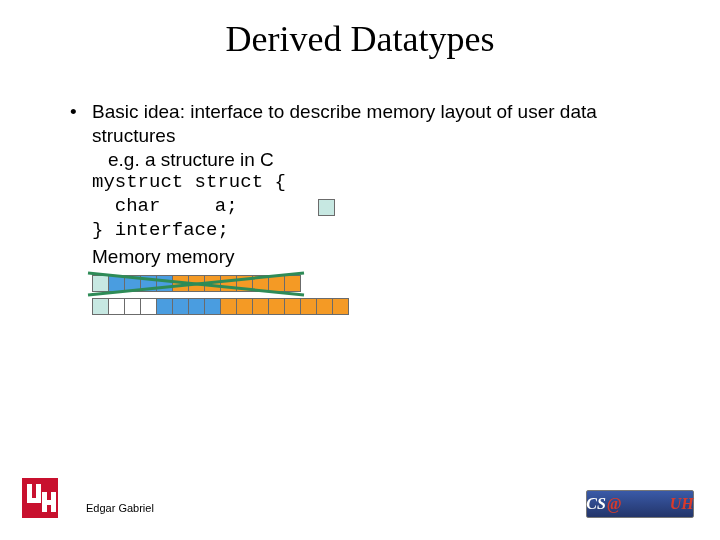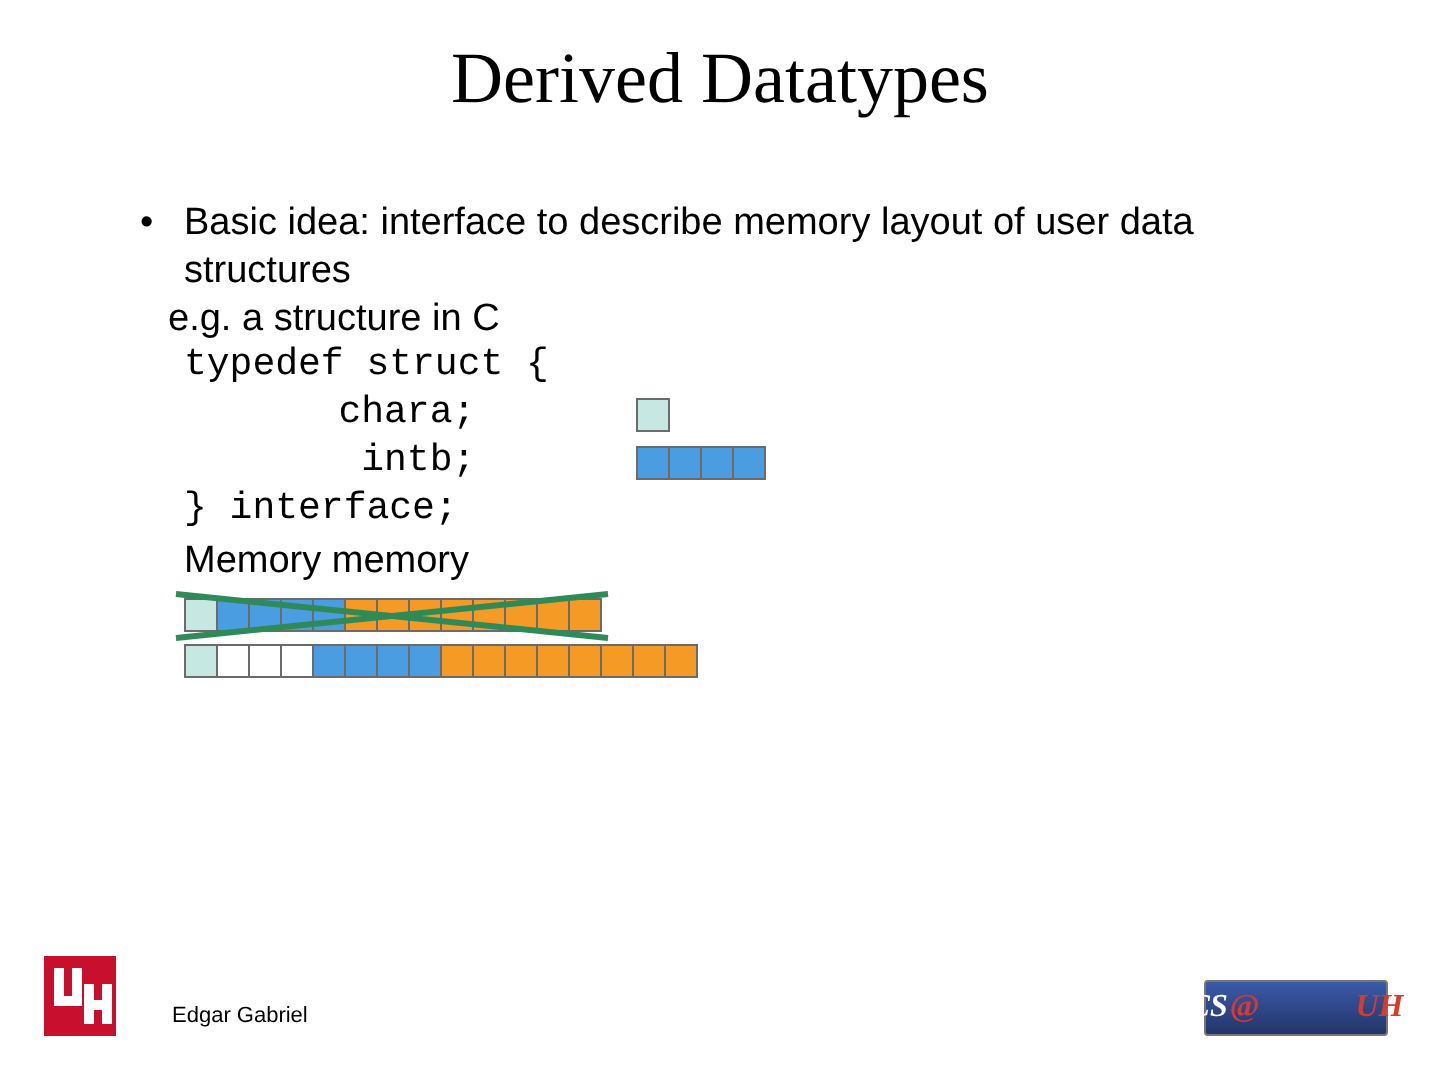"e.g. a structure in C" div { margin-left: 14px -> 38px }
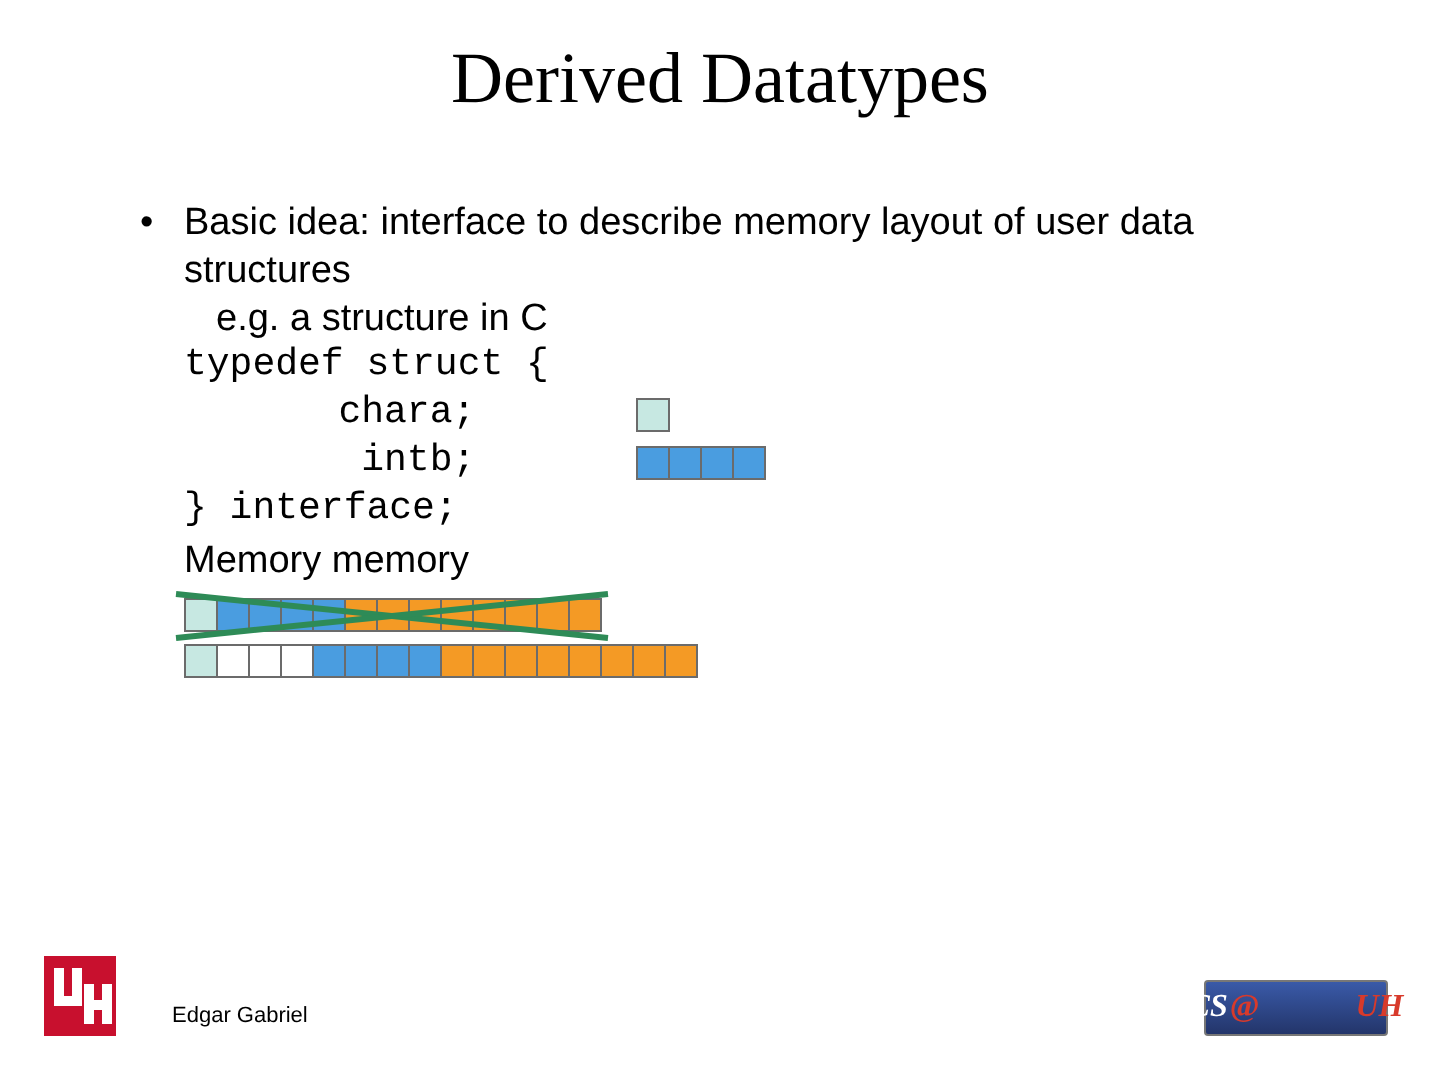"typedef struct {" div { text: typedef -> mystruct }
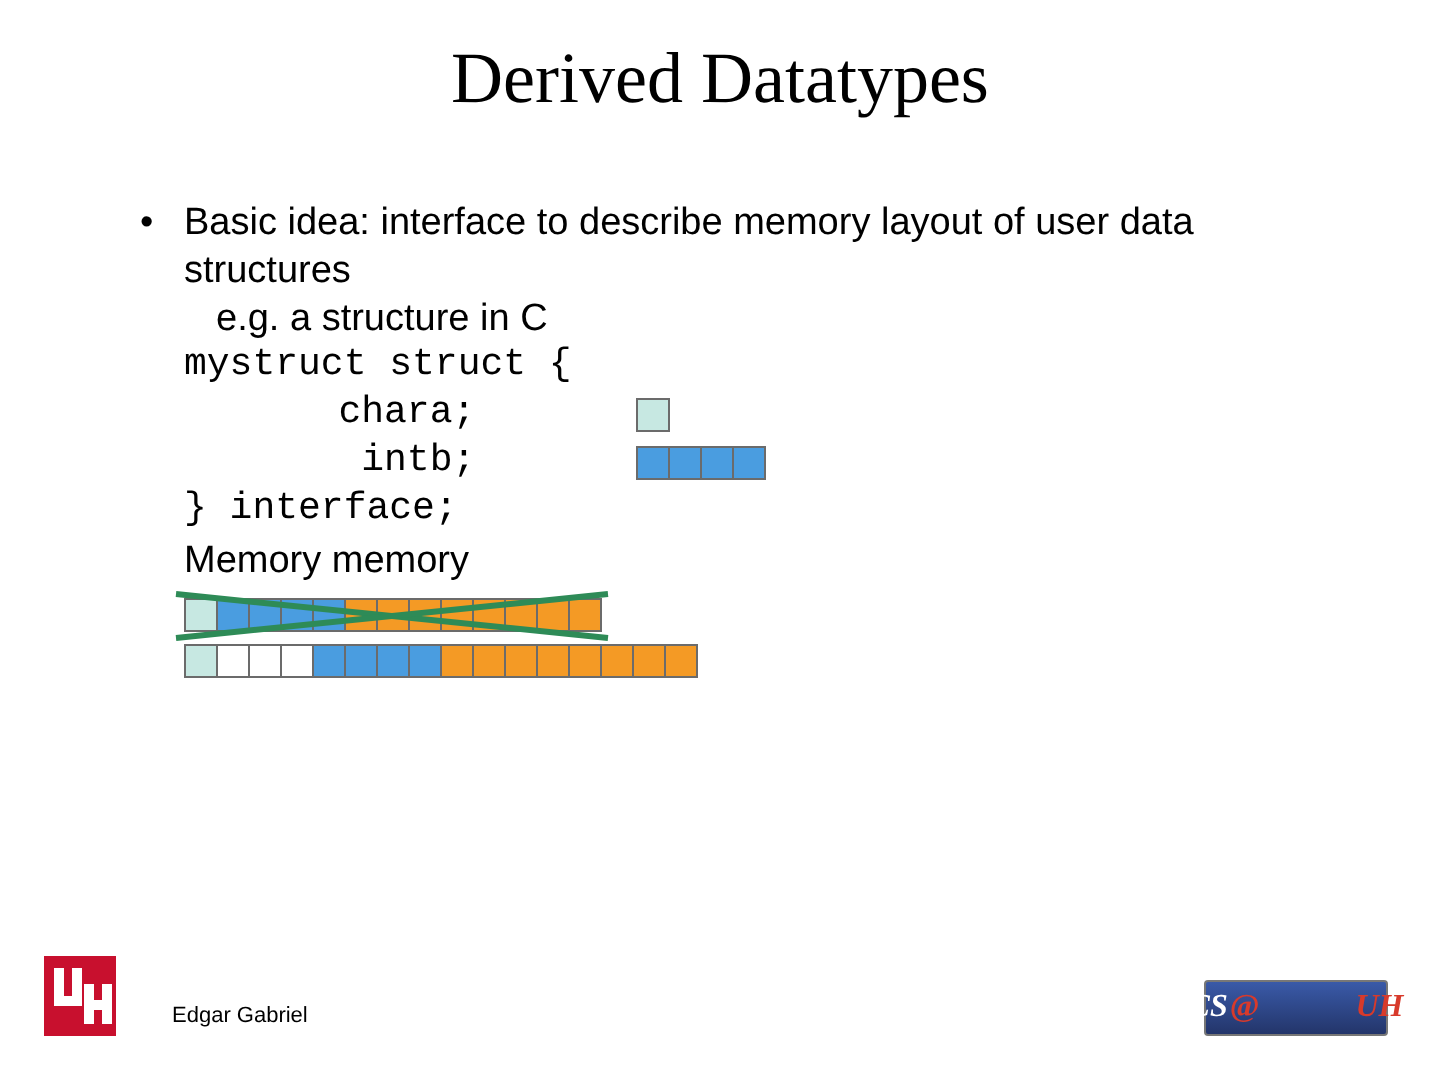"char" .code-line { text-align: right -> none }
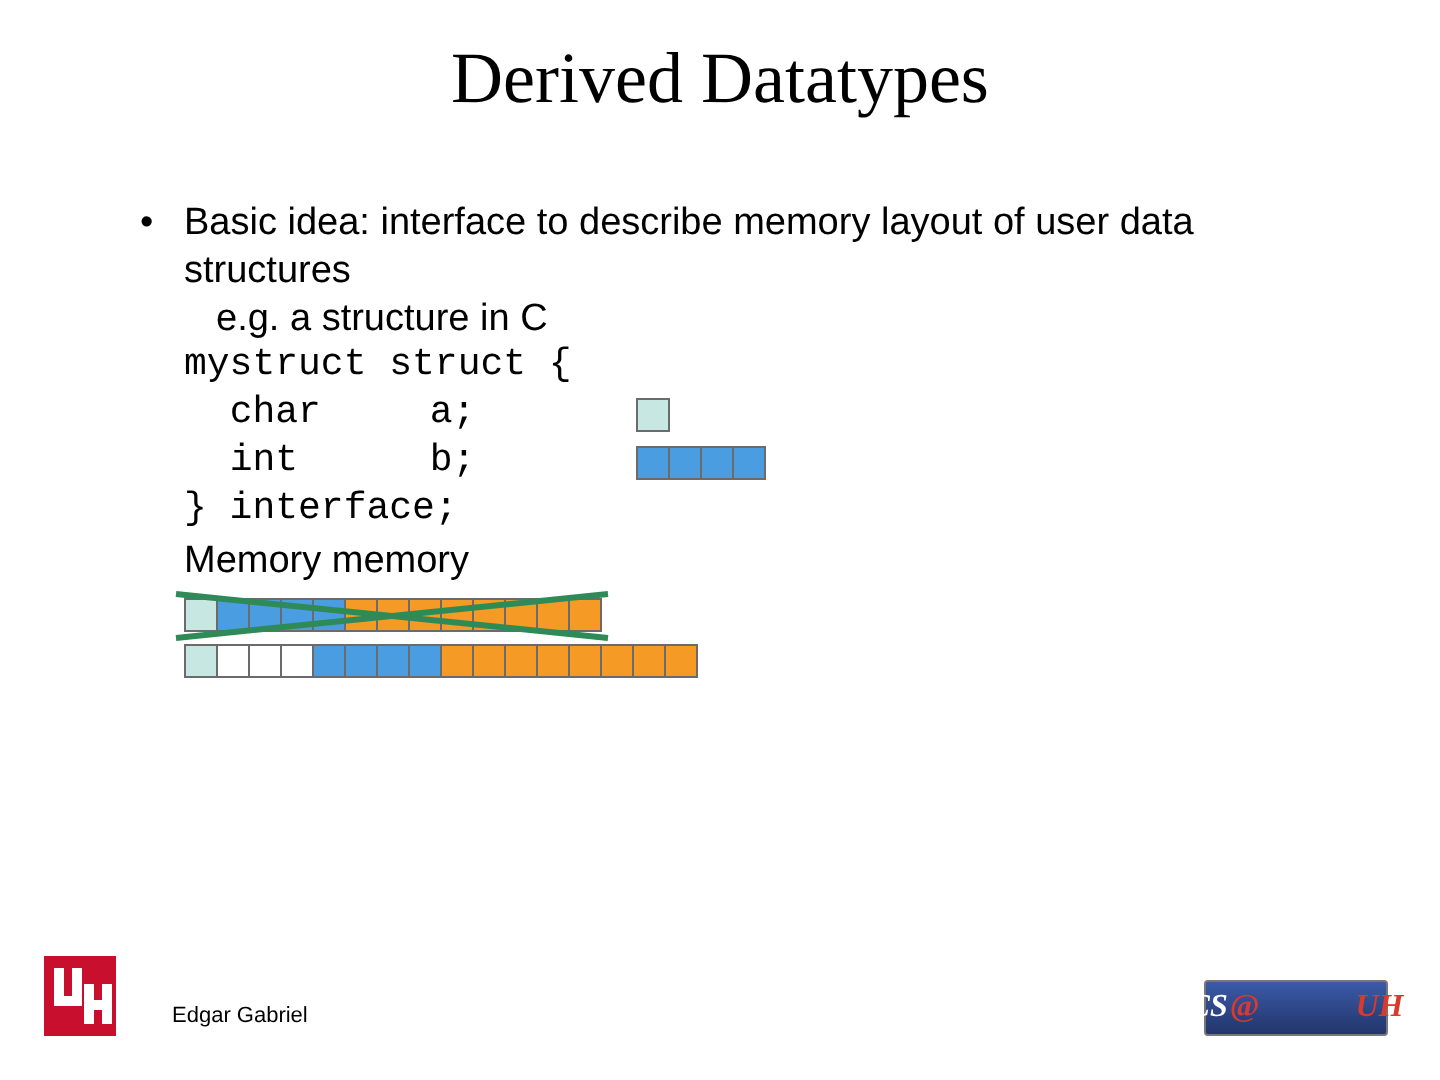"int" div.code-line { html: <div> <span>&nbsp;&nbsp;</span> <span>int</span> <span>b;</span> <span> <span></span> <span></span> <span></span> <span></span> </span> </div> -> none }
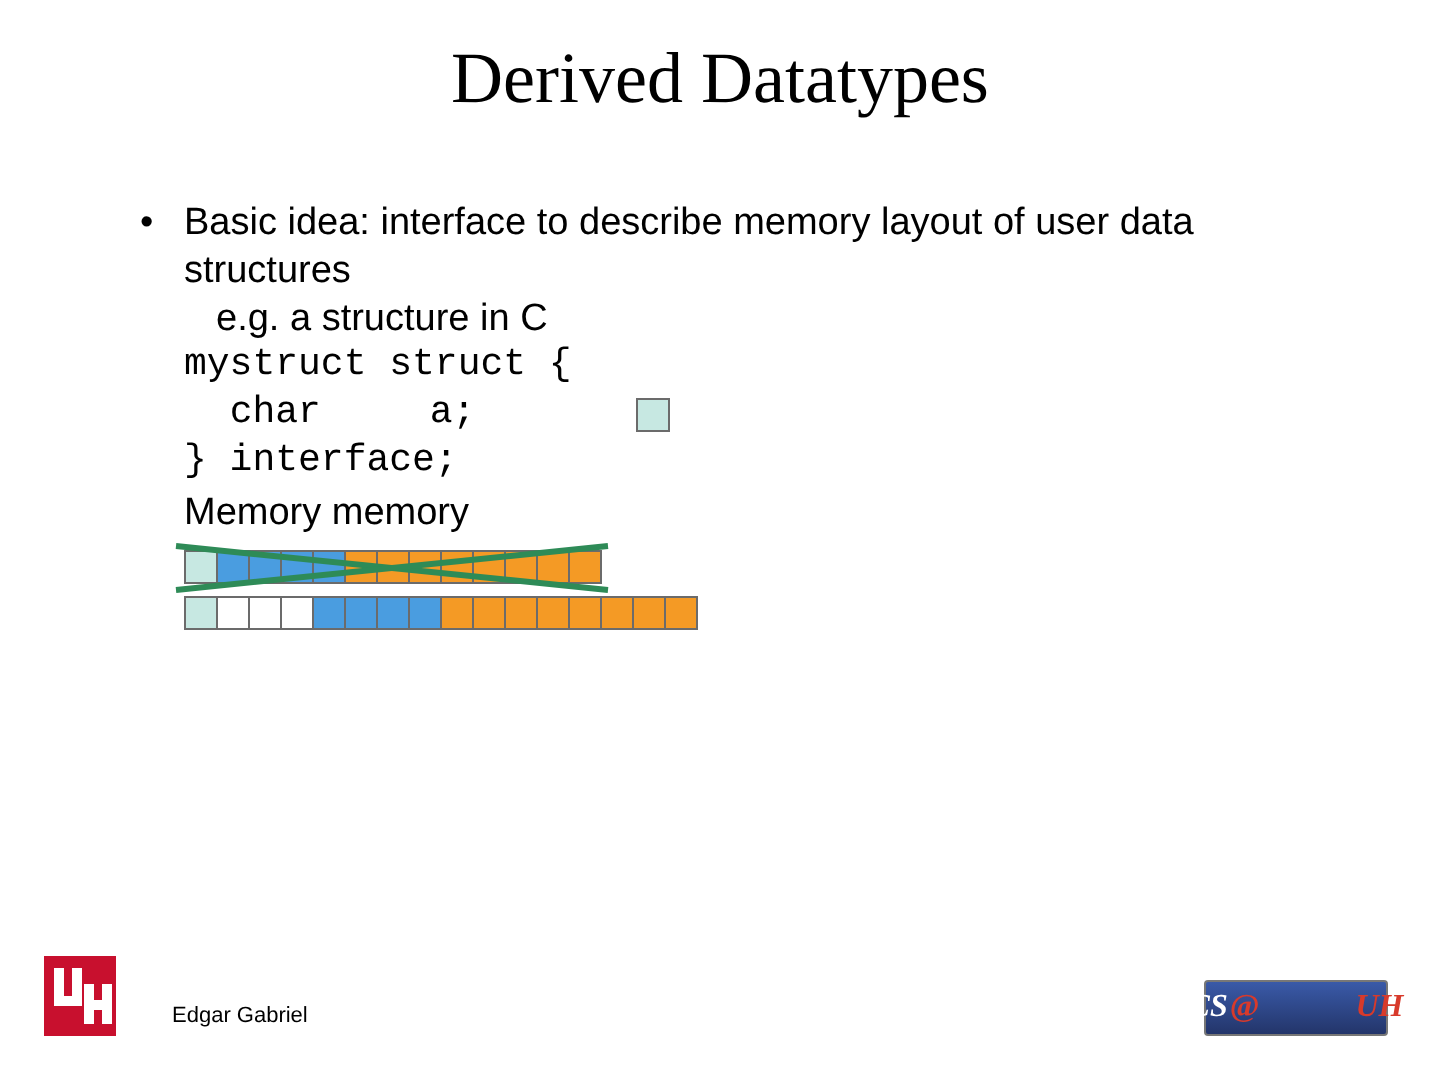"CS" .csuh-badge { width: 92px -> 108px }
